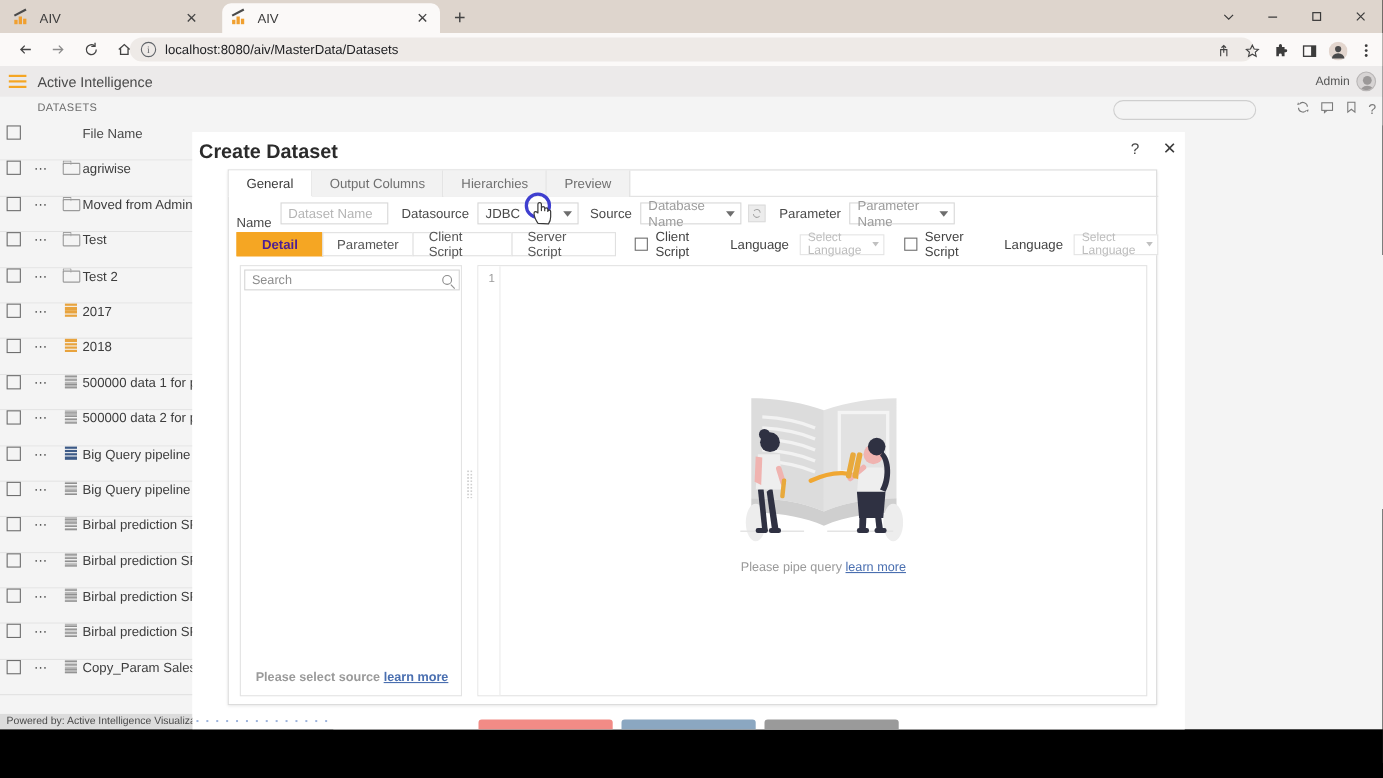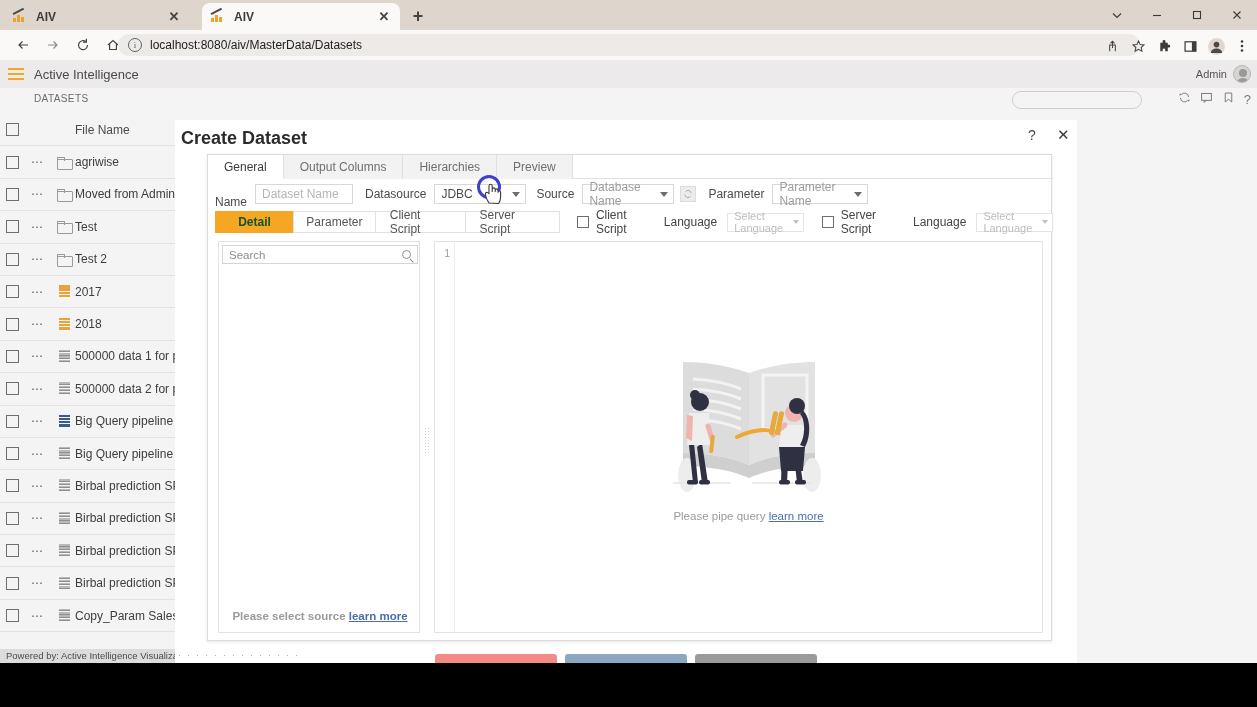"AIV" .tabstrip { font-weight: bold -> none }
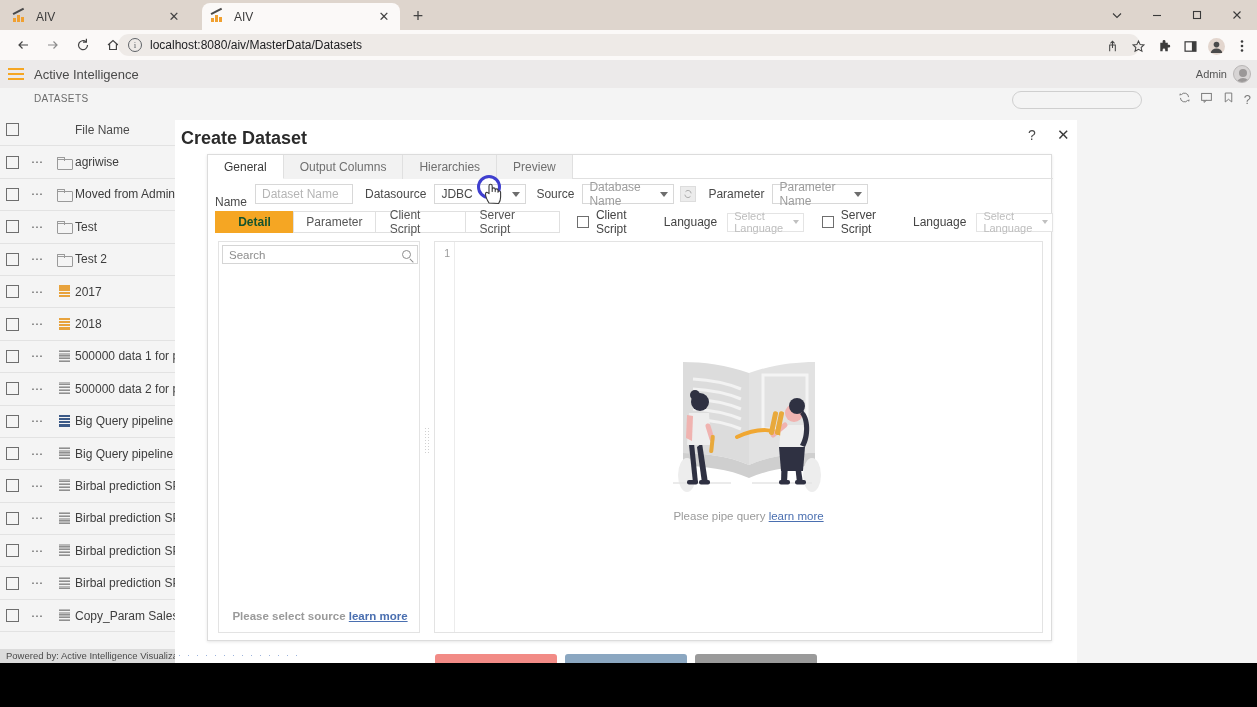"File Name" .ds-row { align-items: center -> flex-start }
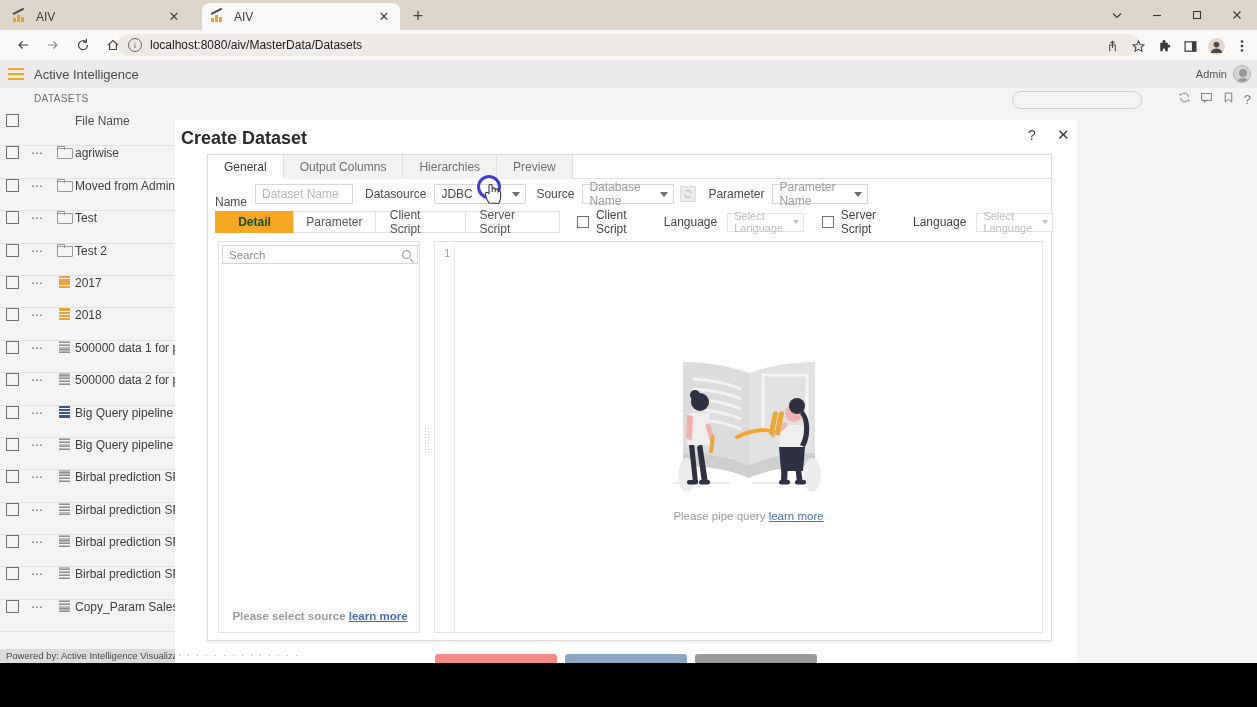"Detail" .stab.active { color: #14532d -> #4c1d95 }
